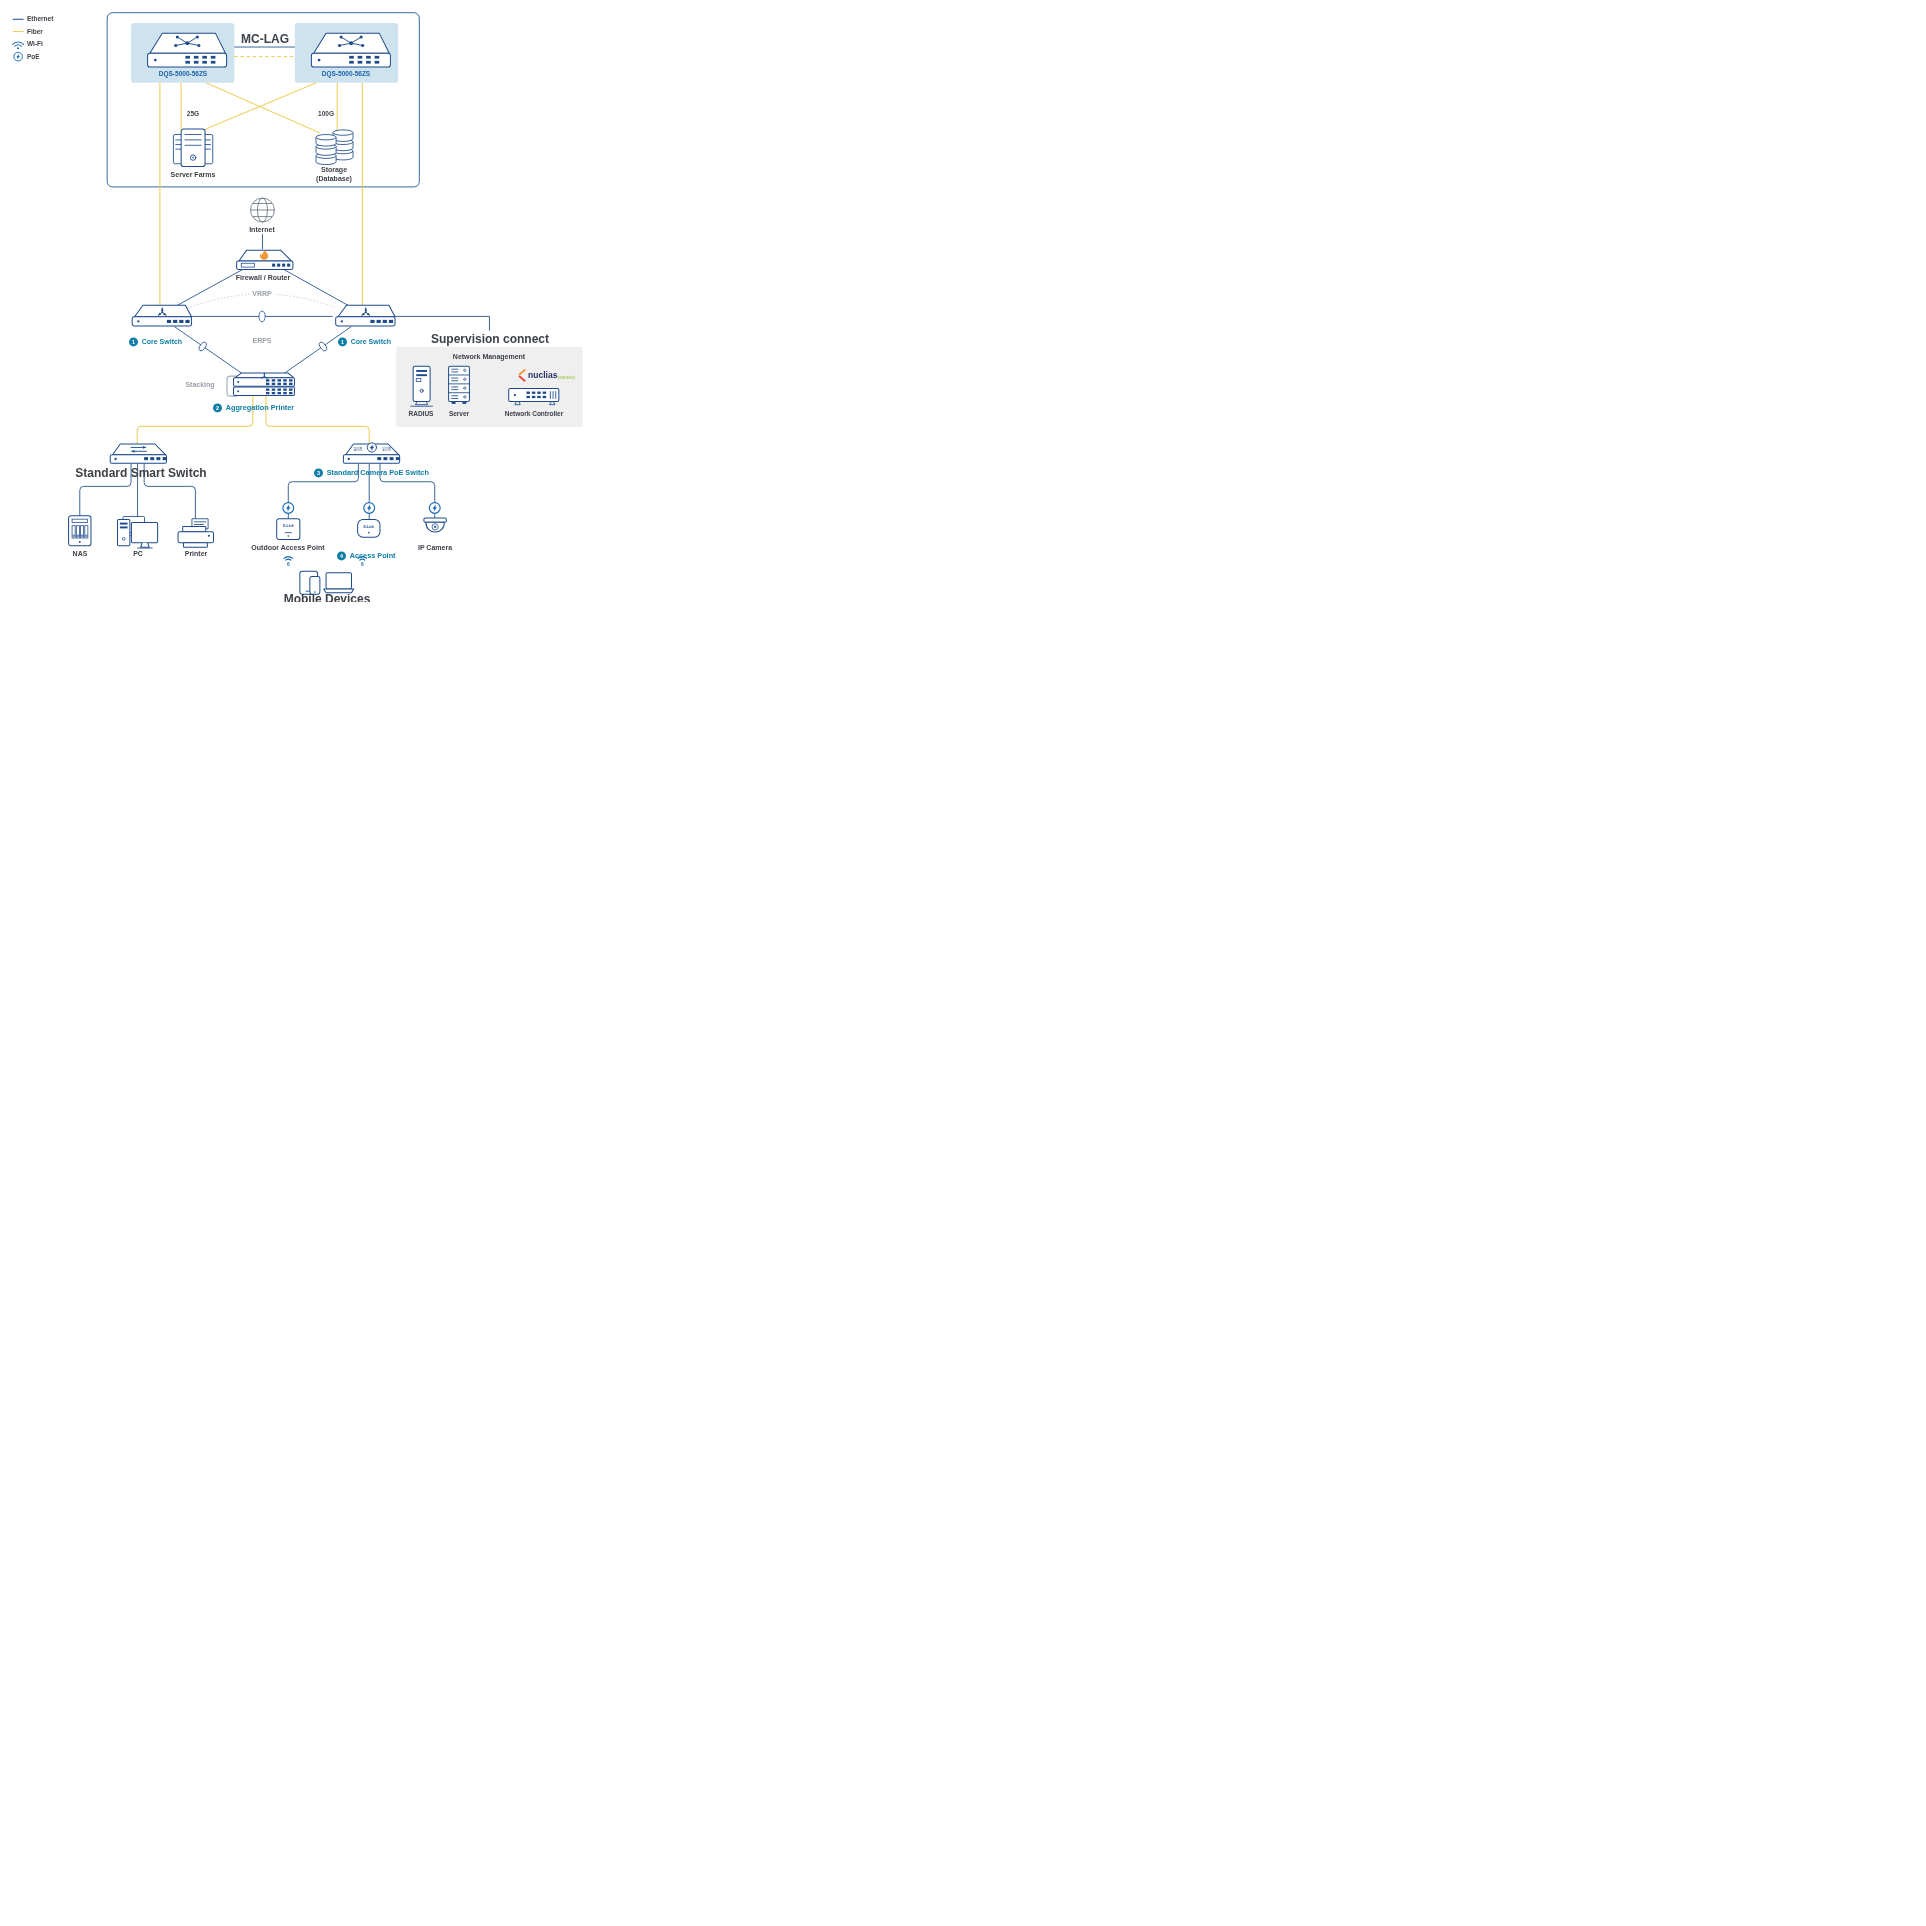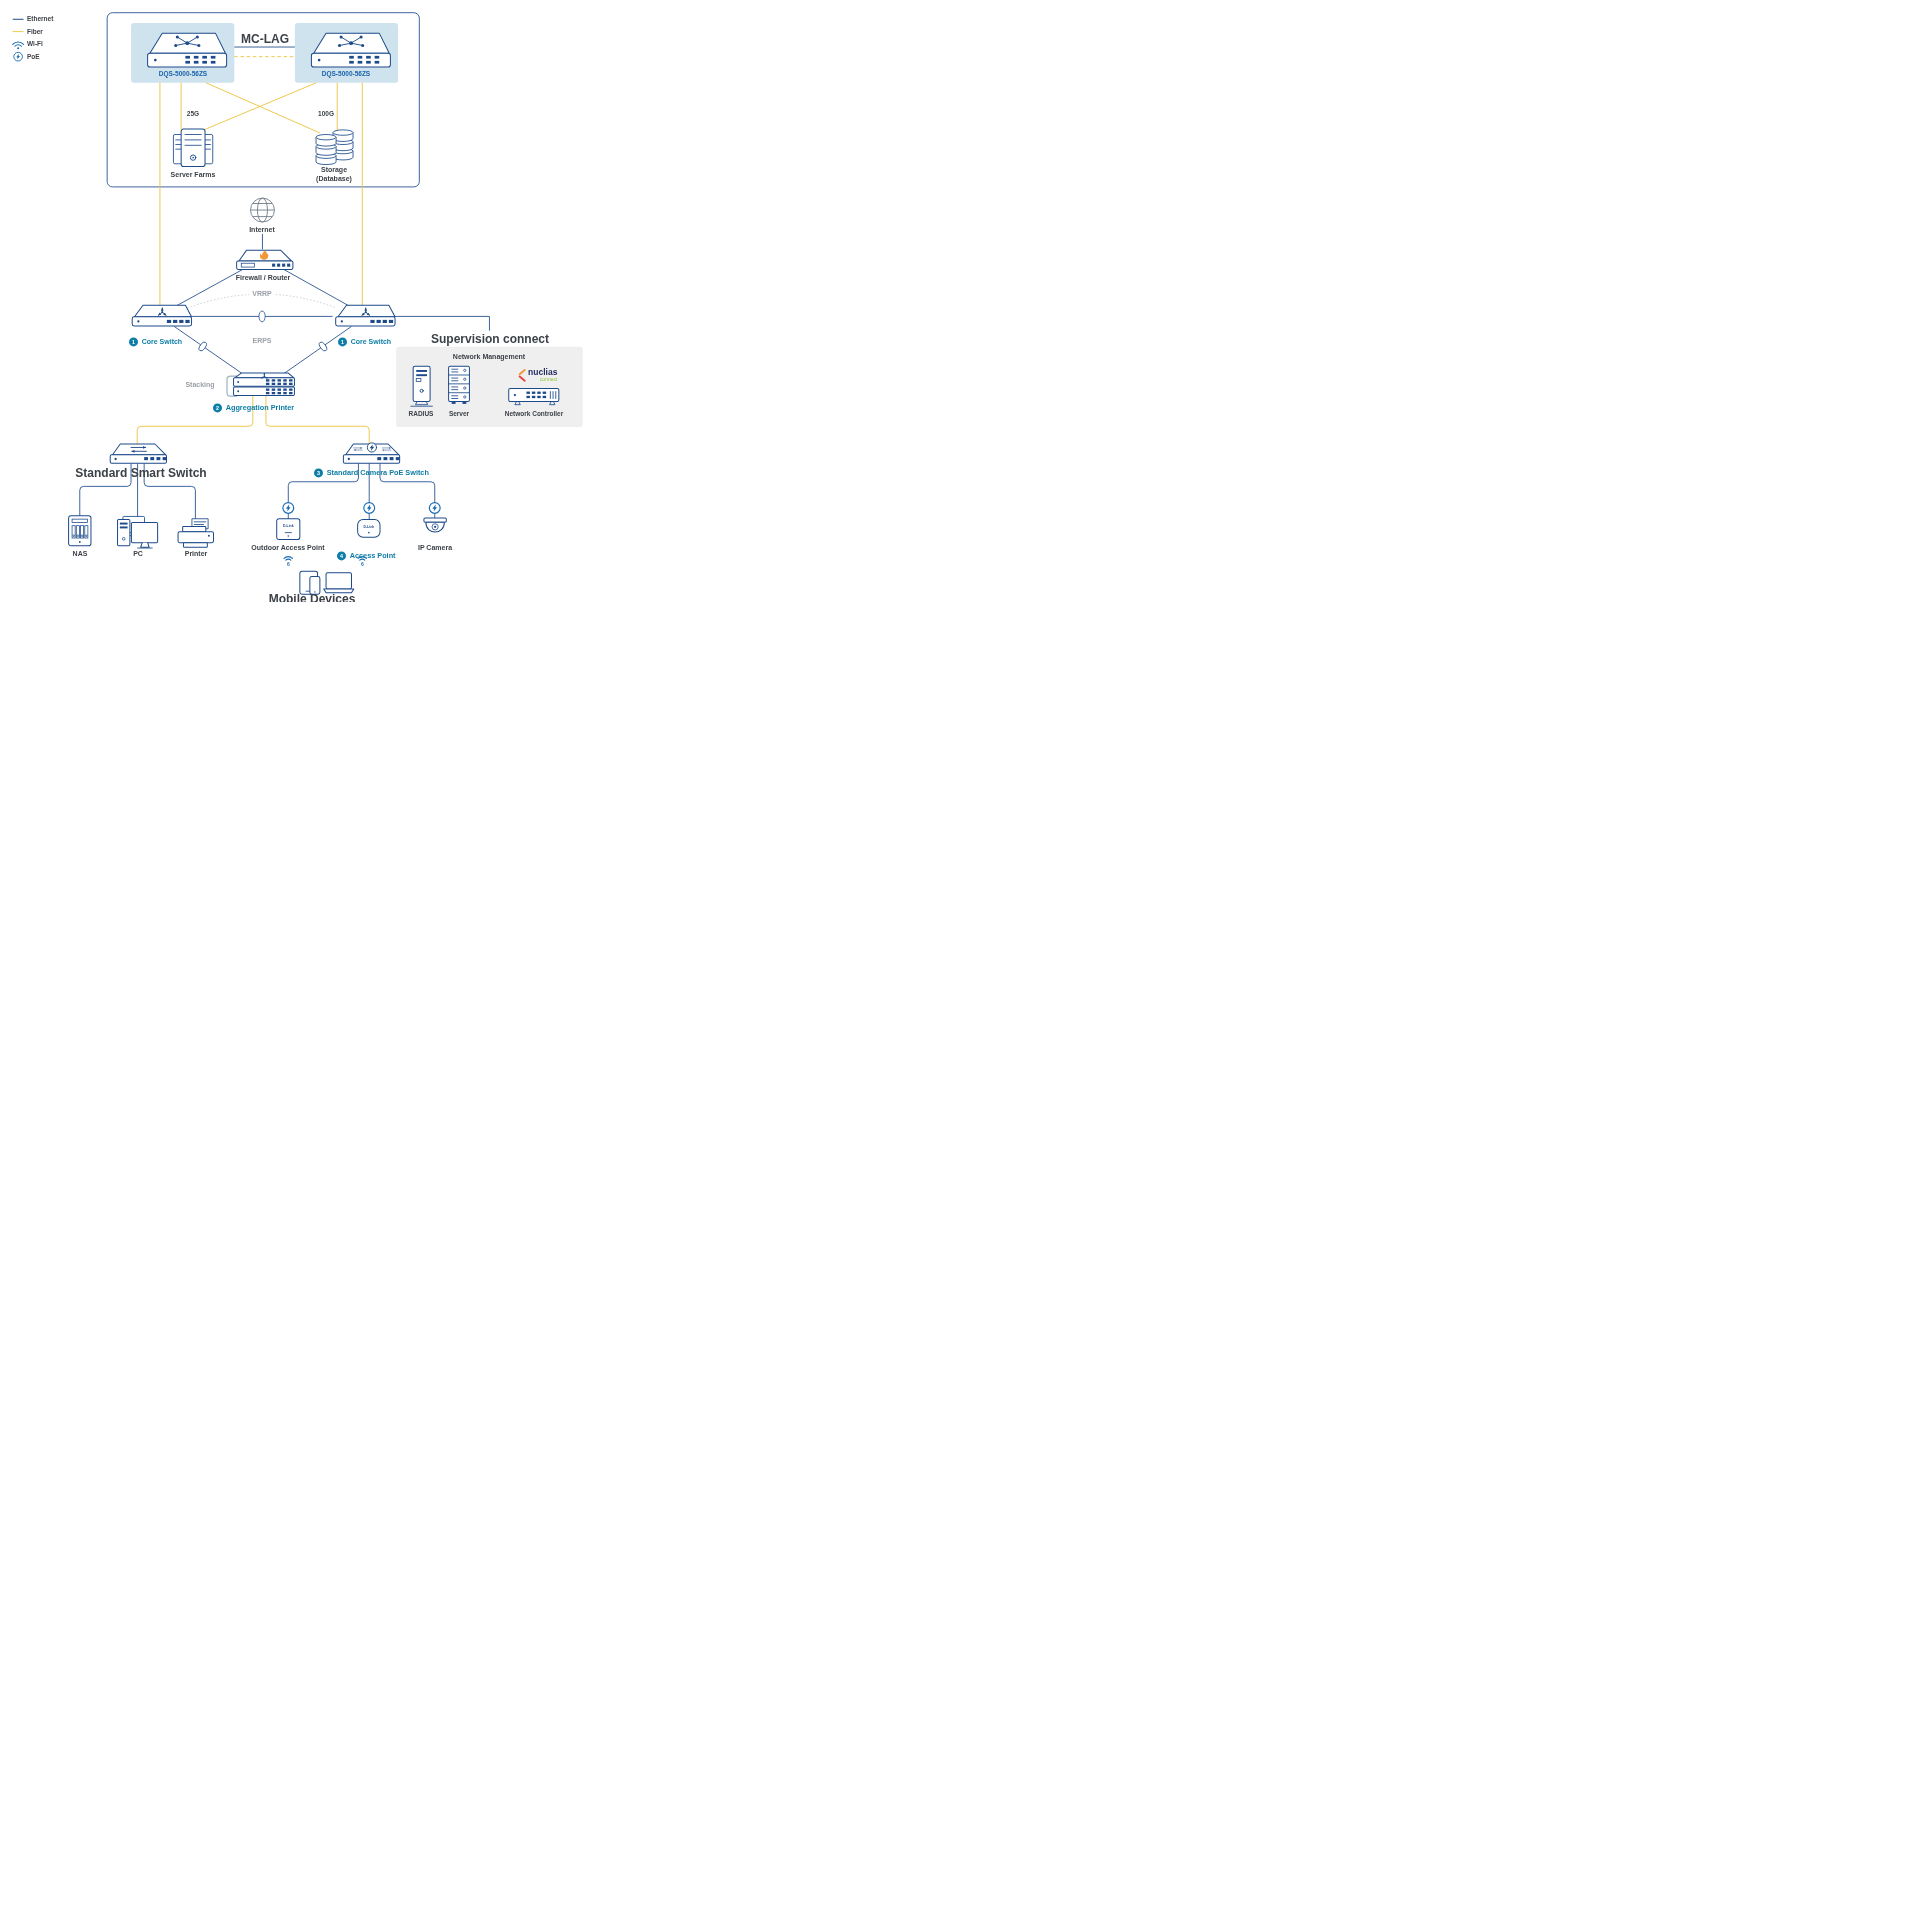"nuclias" .nuclias-text { flex-direction: column -> row }
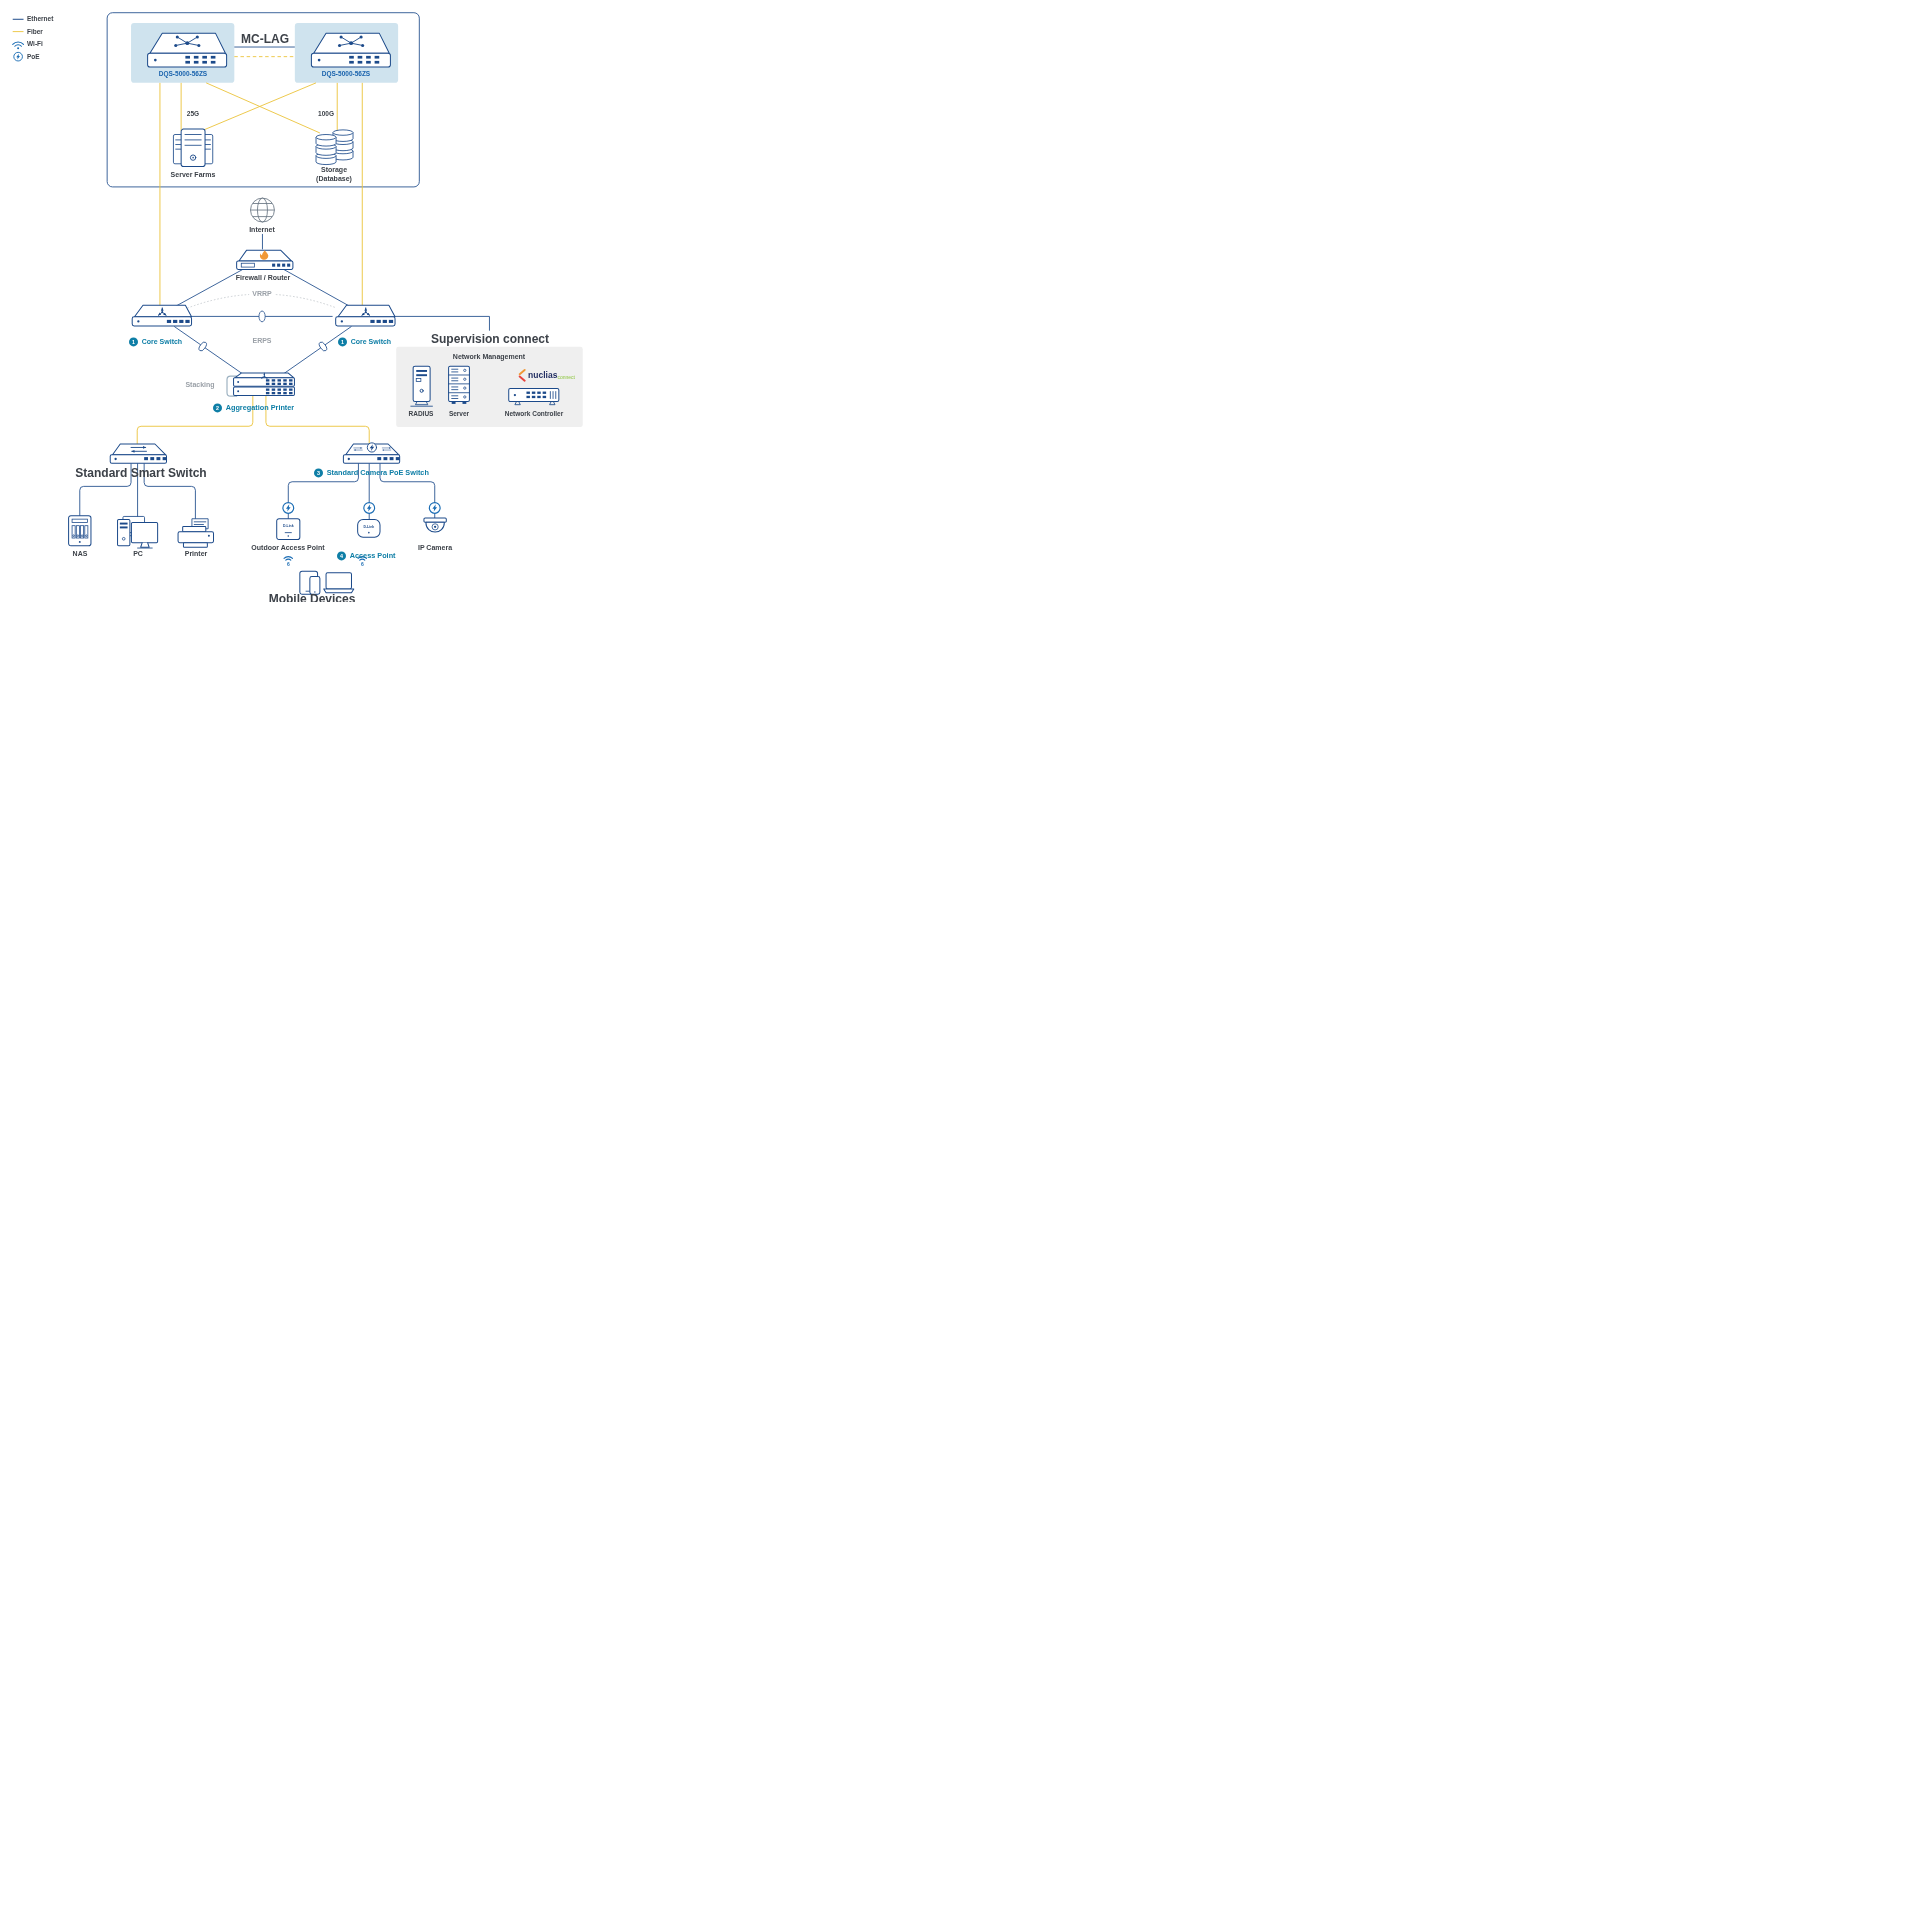"Mobile Devices" div.lbl { left: 312px -> 327px }
